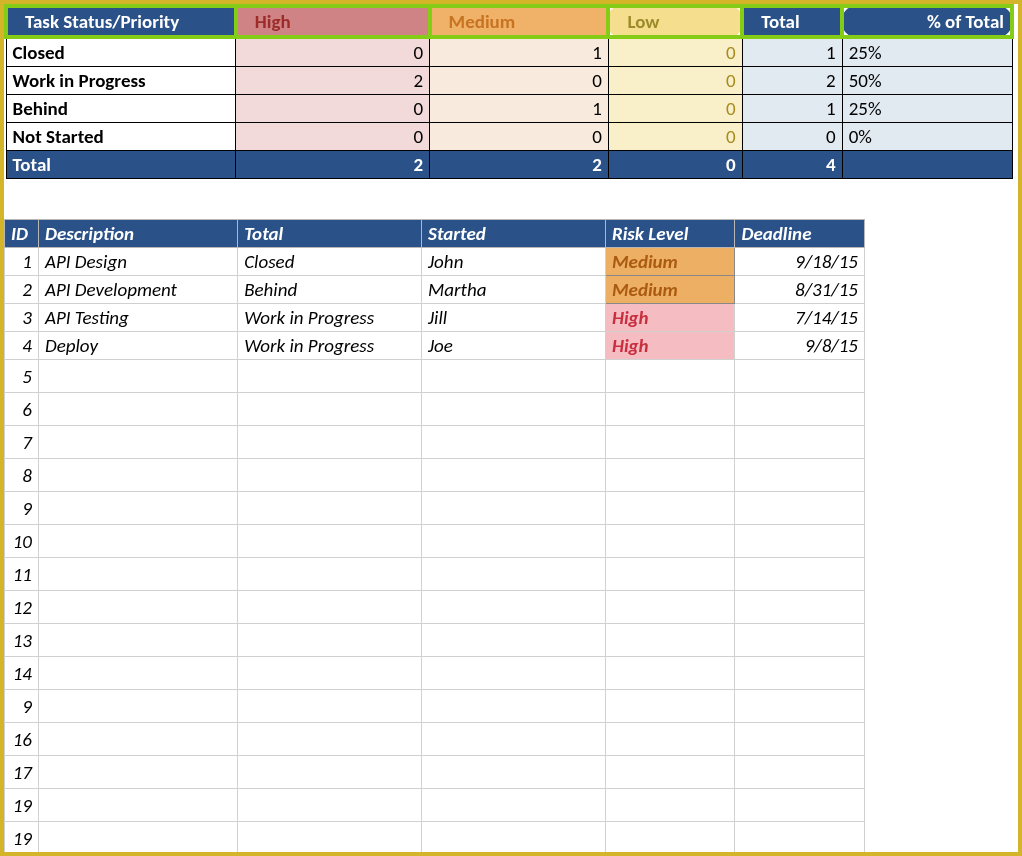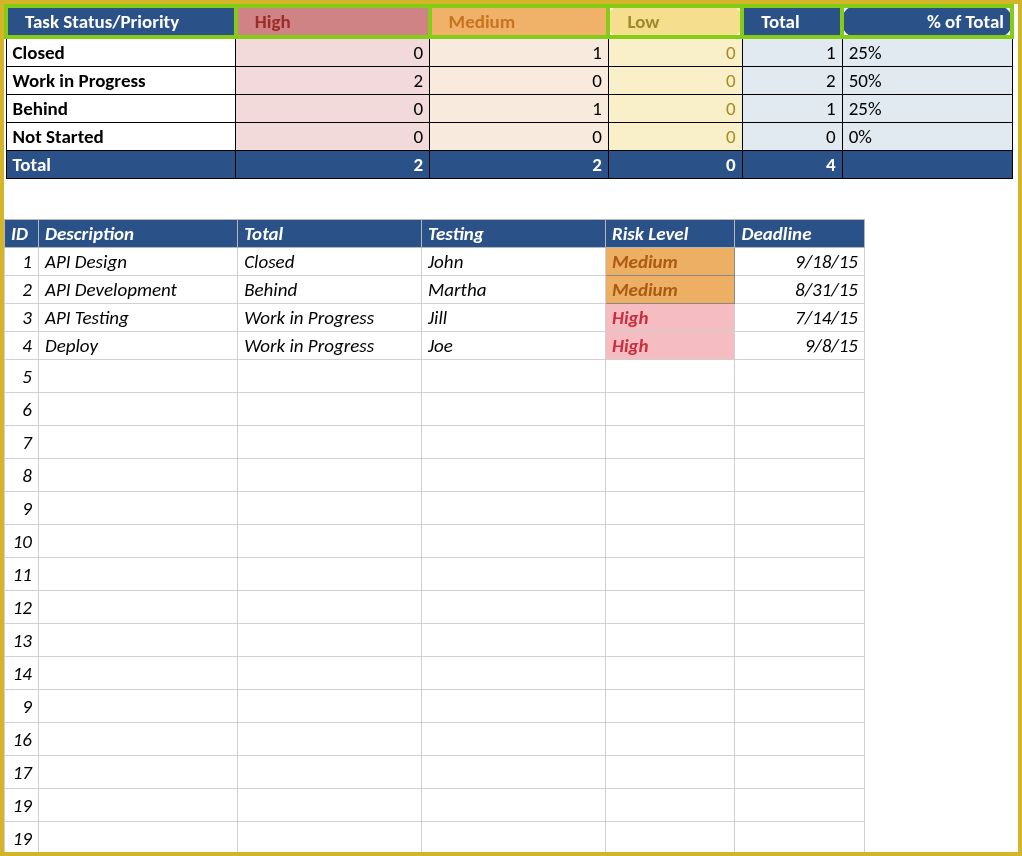"Testing" th { text: Testing -> Started }
